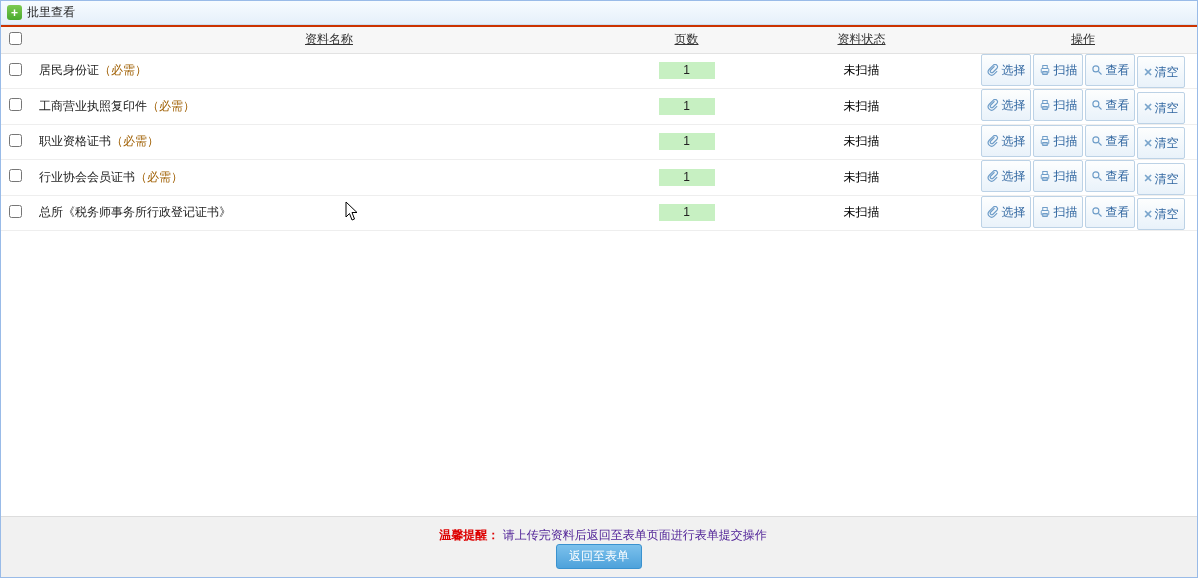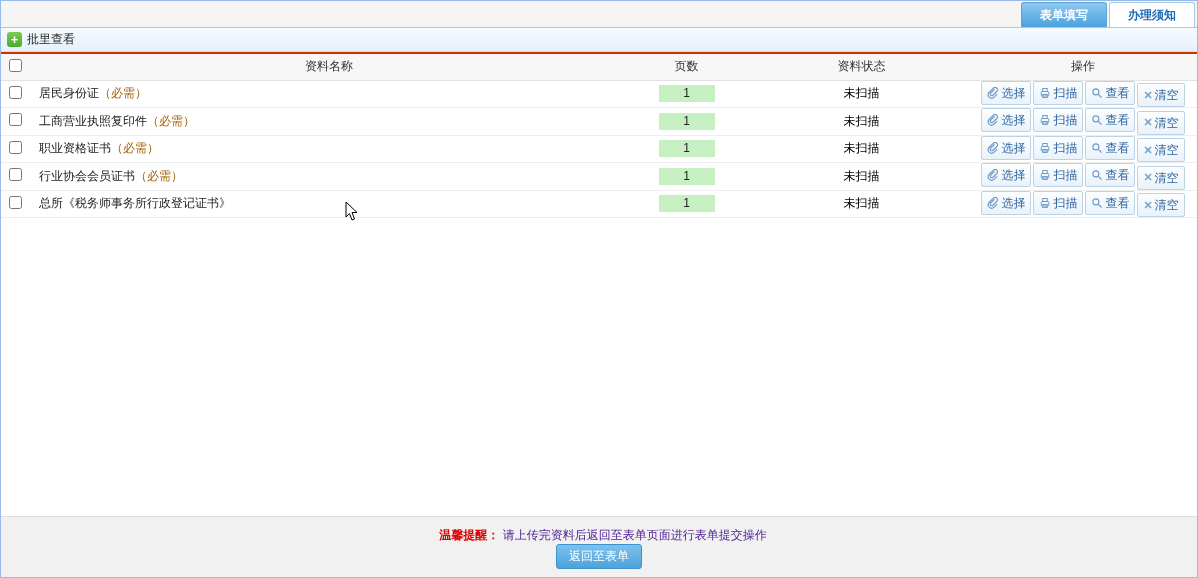"表单填写" div.tabs { html: <div> <div></div> <div>表单填写</div> <div>办理须知</div> </div> -> none }
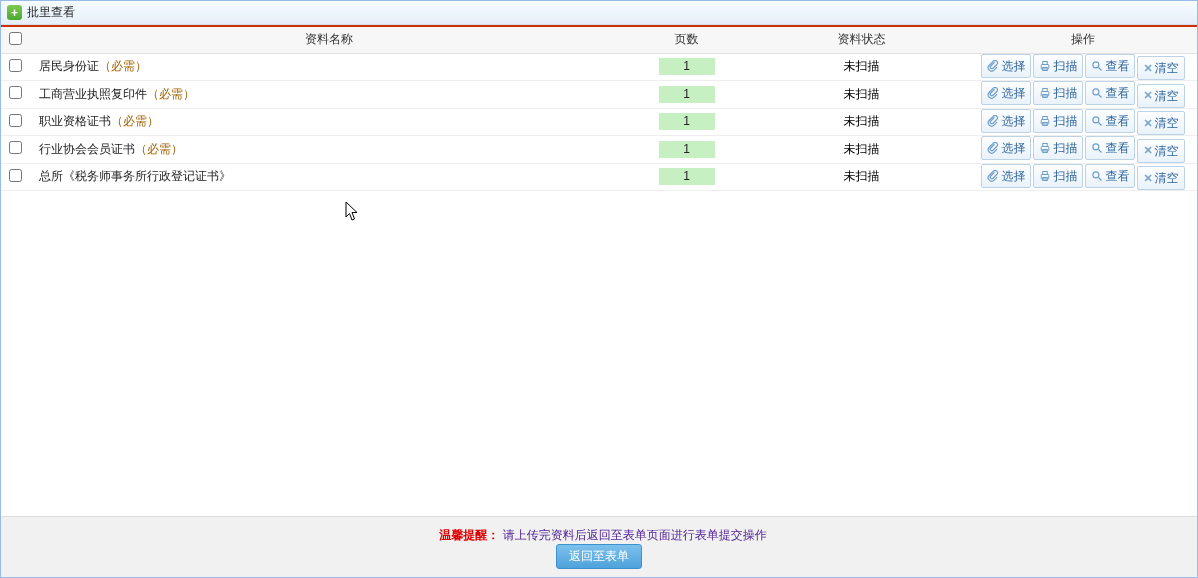"资料名称" .table th { text-decoration: none -> underline }
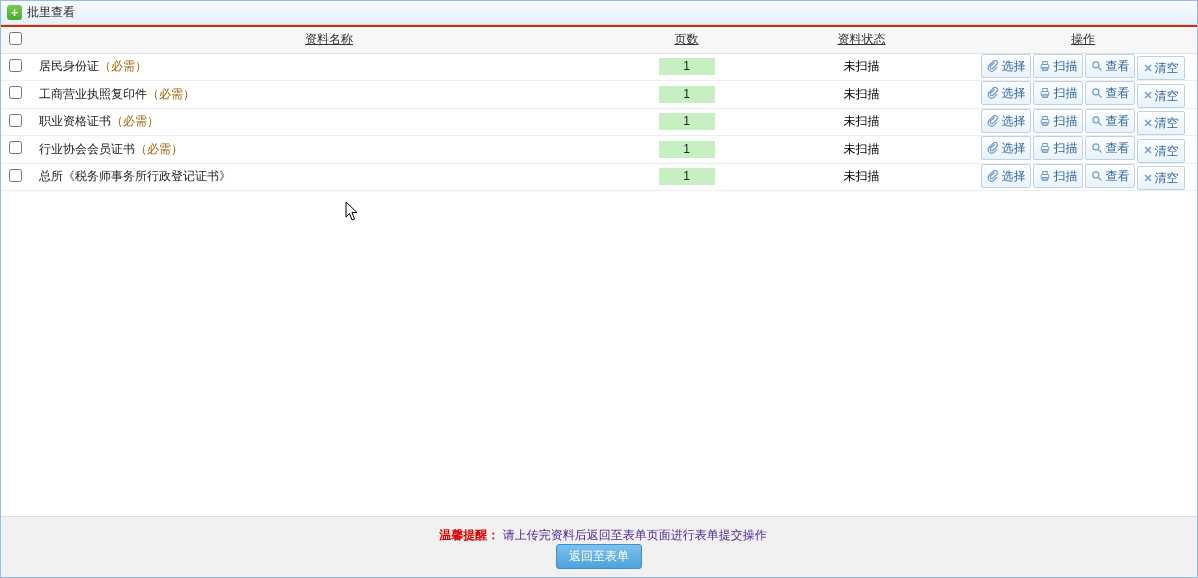"选择" .op-btn { height: 24px -> 32px }
